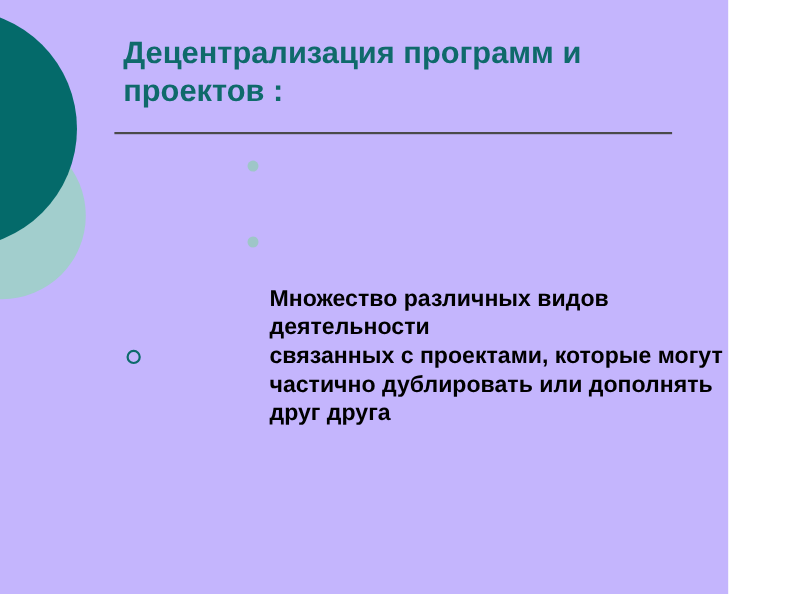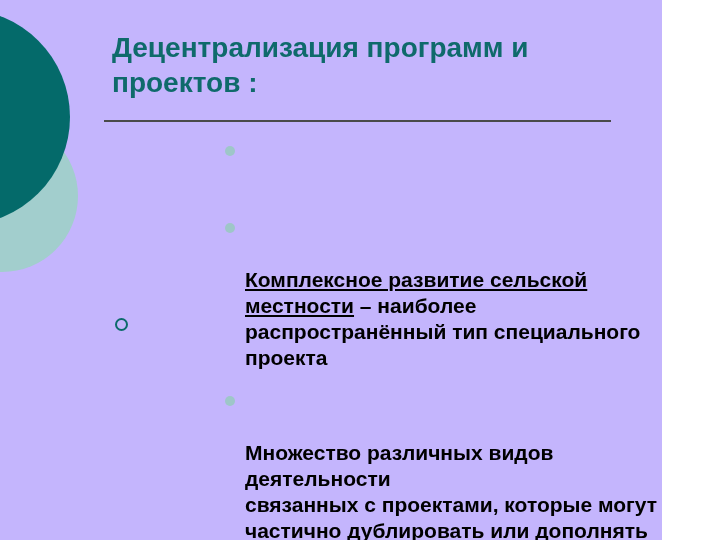"Комплексное развитие сельской" li.bullet-item { html: <li> <span></span> <span>Комплексное развитие сельской местности</span><span> – наиболее распространённый тип специального проекта</span> </li> -> none }
